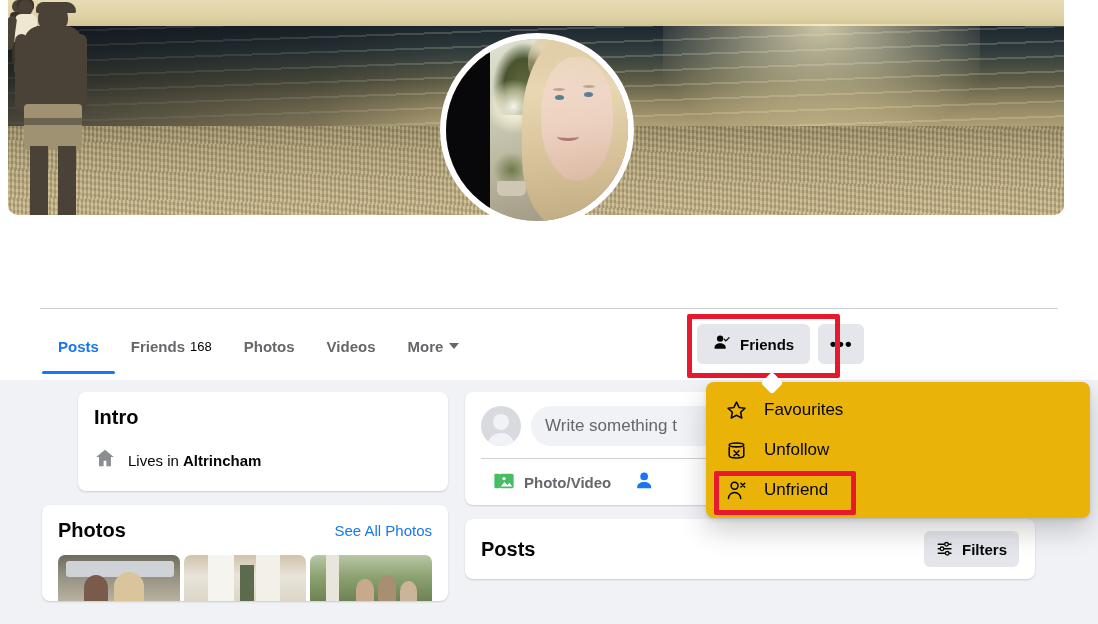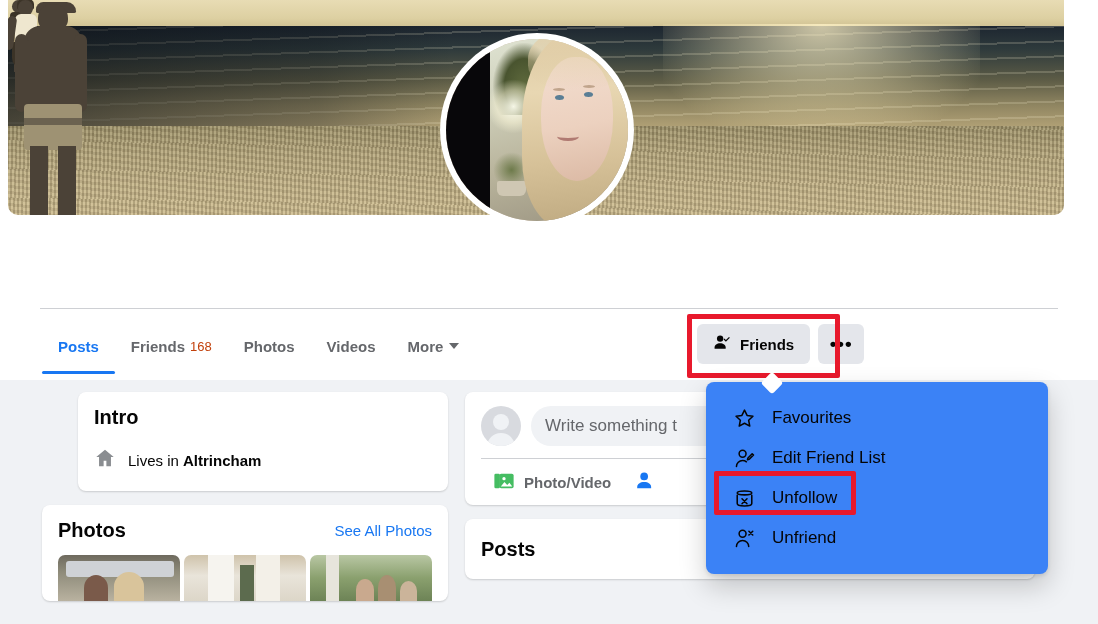"168" .tab .count { color: #c2410c -> #000000 }
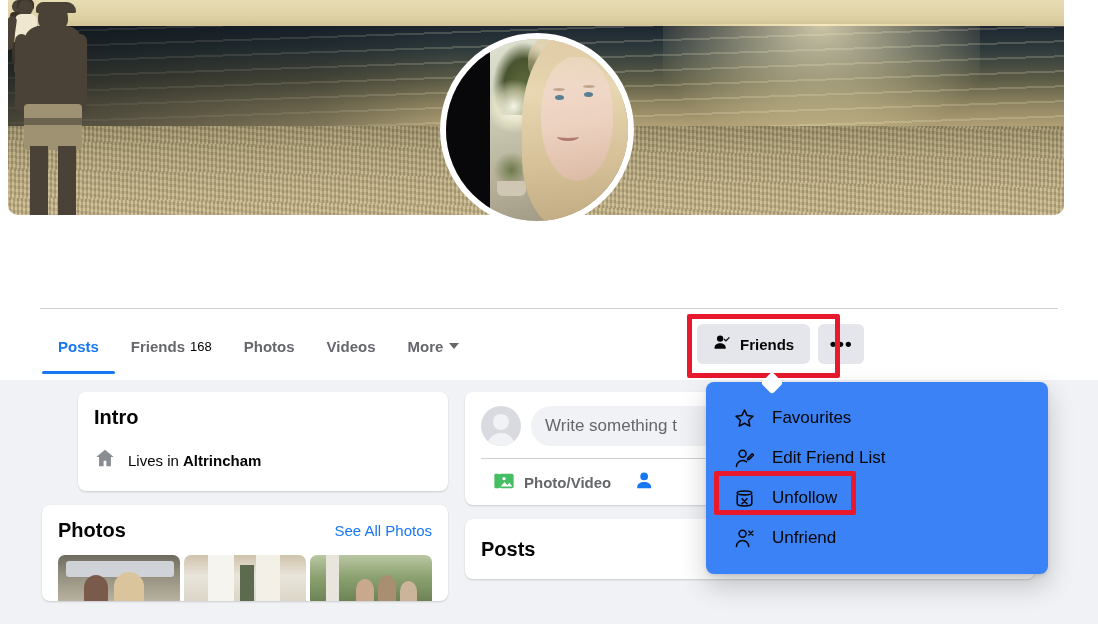"Favourites" .dropdown { background: #3b82f6 -> #eab308; padding: 16px -> 8px; width: 342px -> 384px }
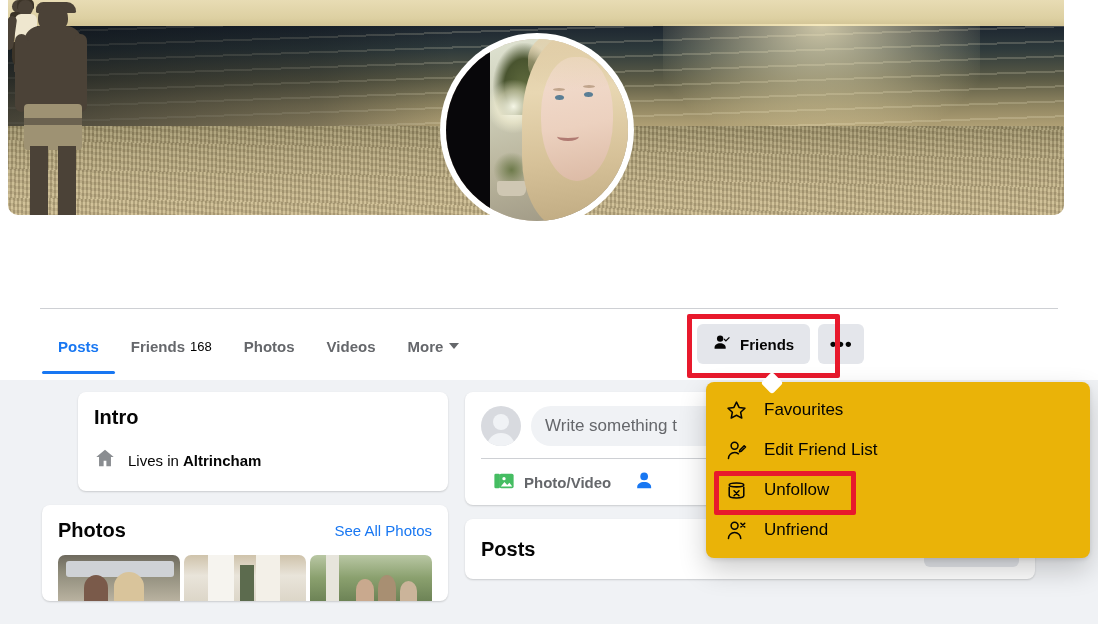"Edit Friend List" div.dd-item { html: <div> <span> <svg> <circle></circle> <path></path> <path></path> </svg> </span> <span>Edit Friend List</span> </div> -> none }
